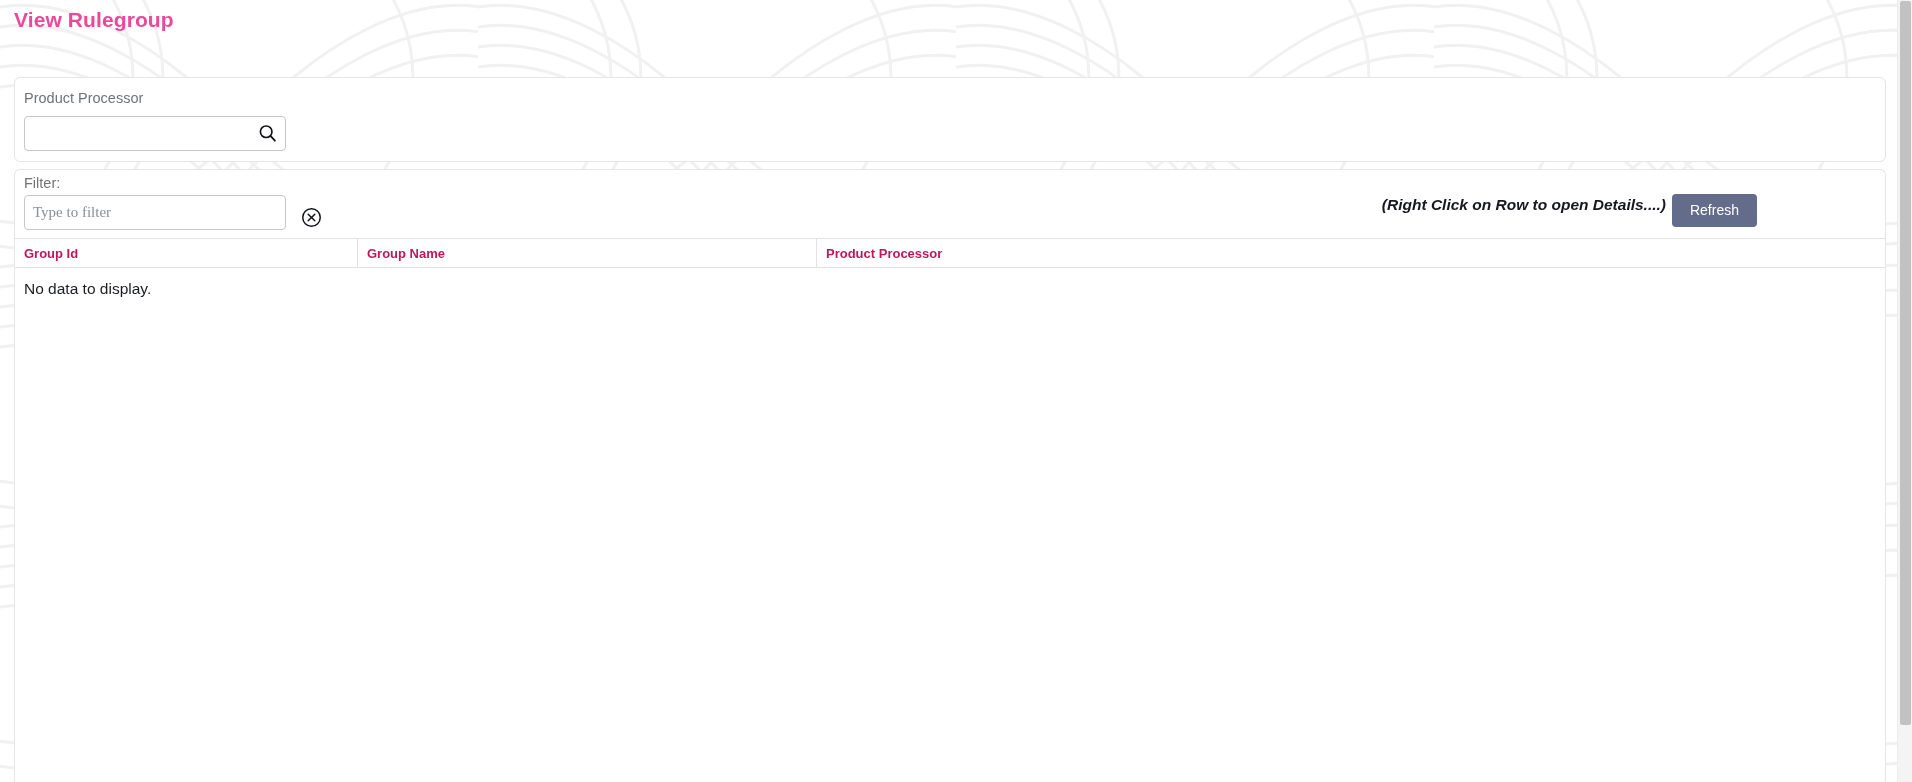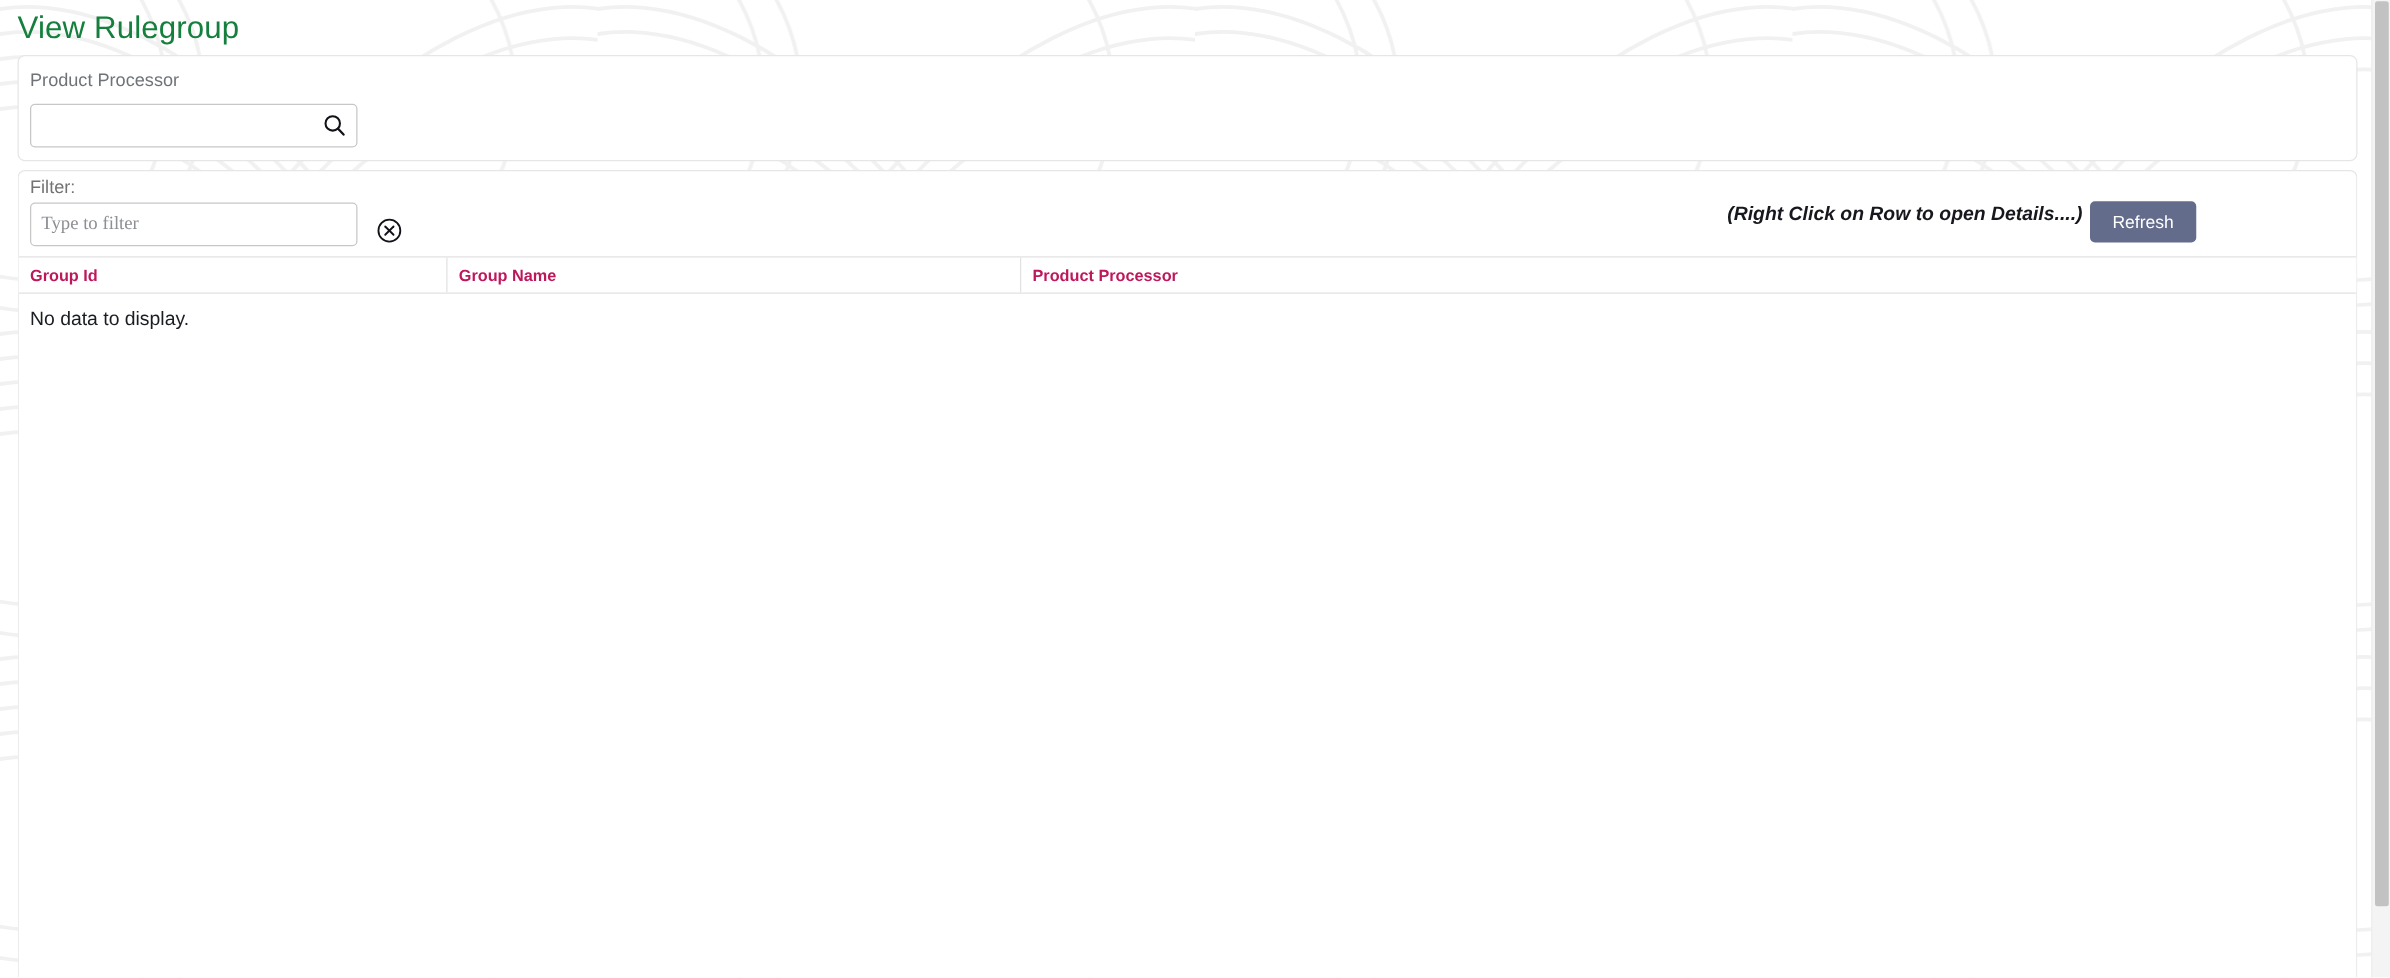"View Rulegroup" .page-title { color: #15803d -> #ec4899; font-size: 25px -> 21px; font-weight: normal -> bold }
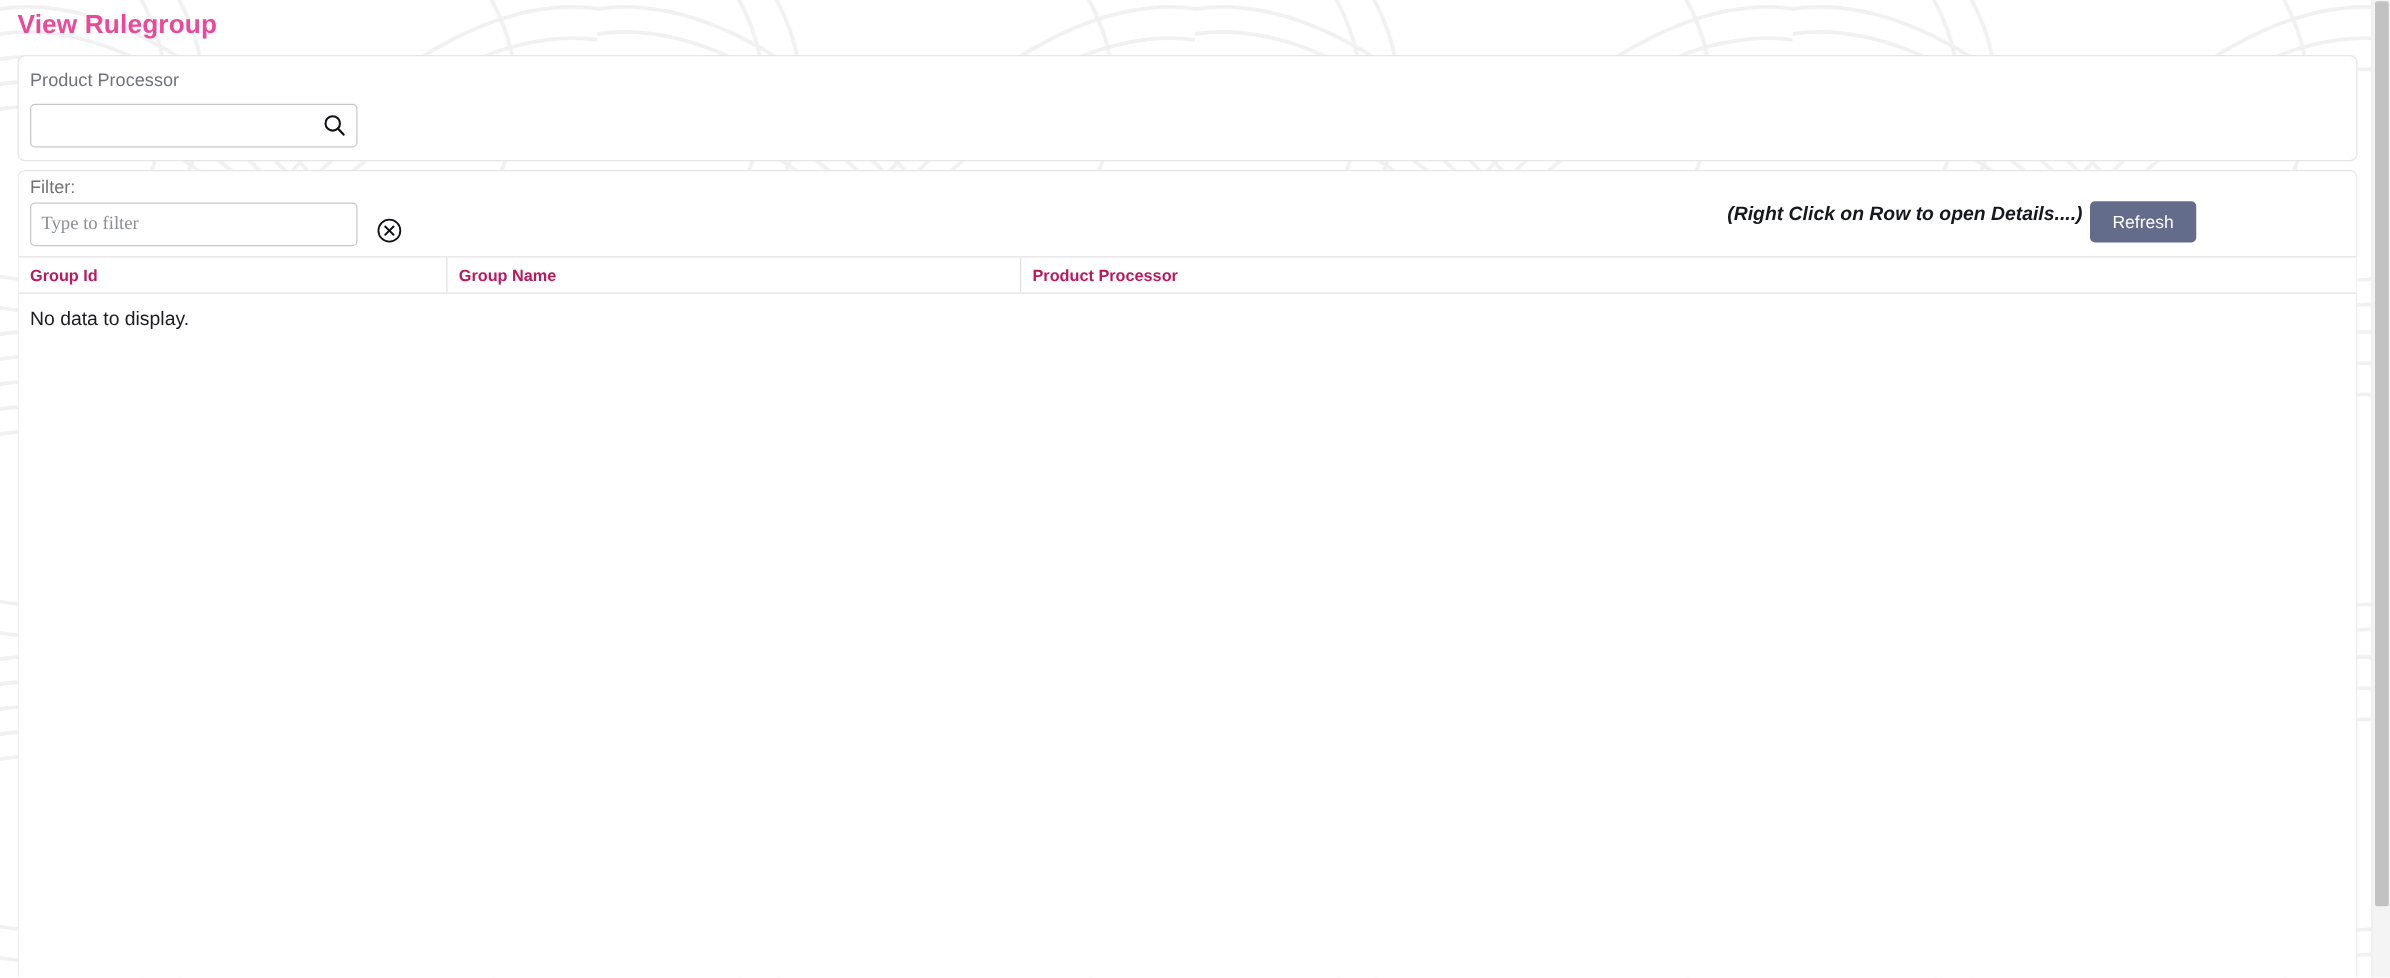"Product Processor" .panel { margin-top: none -> 33px }
